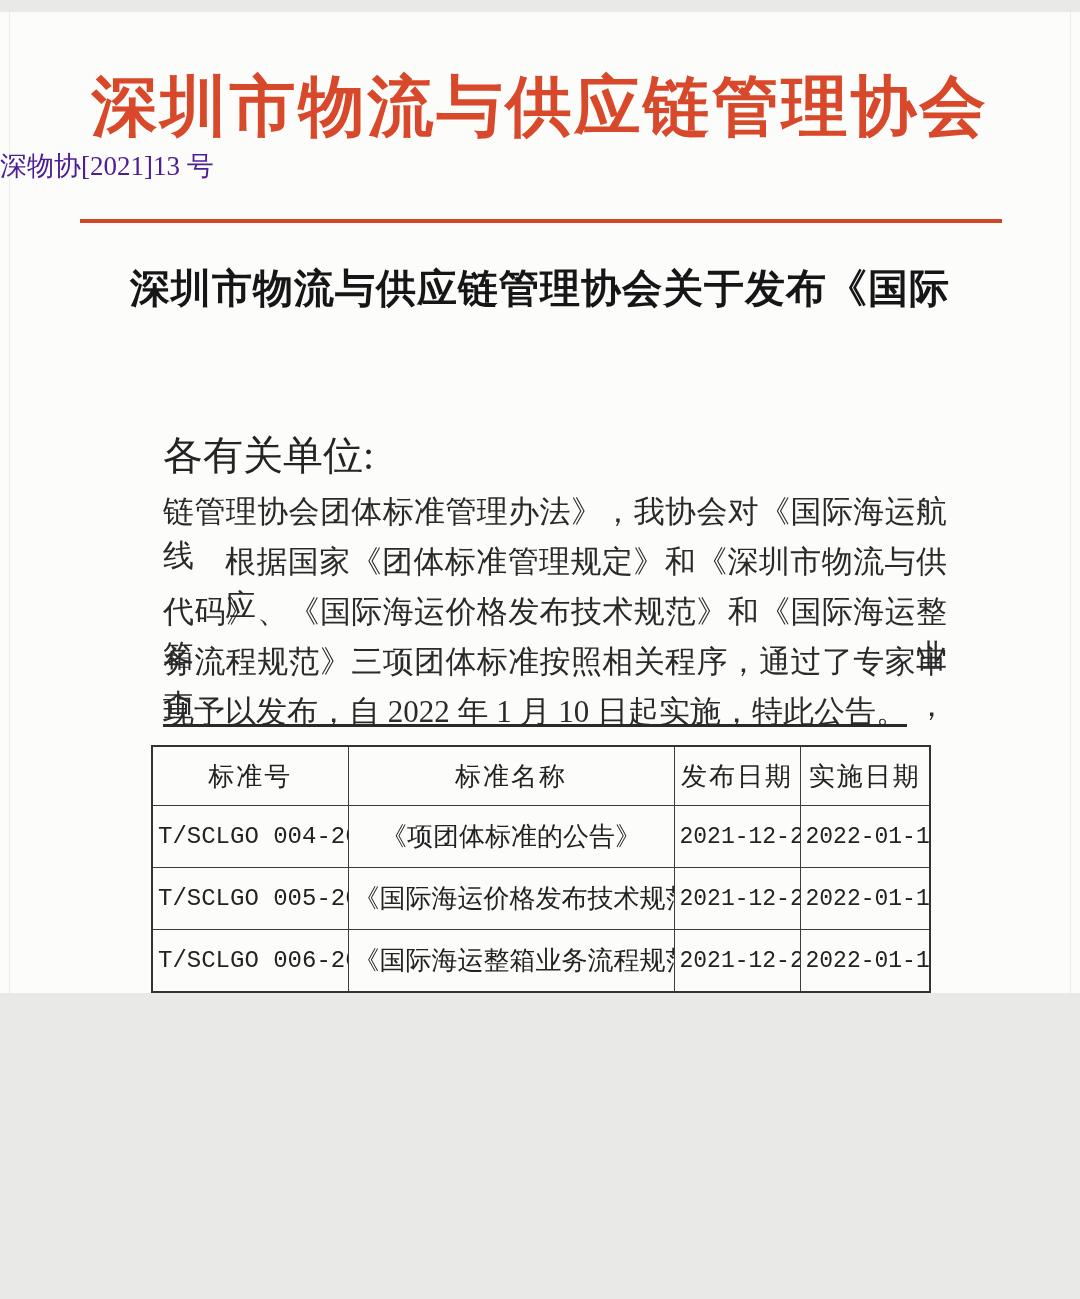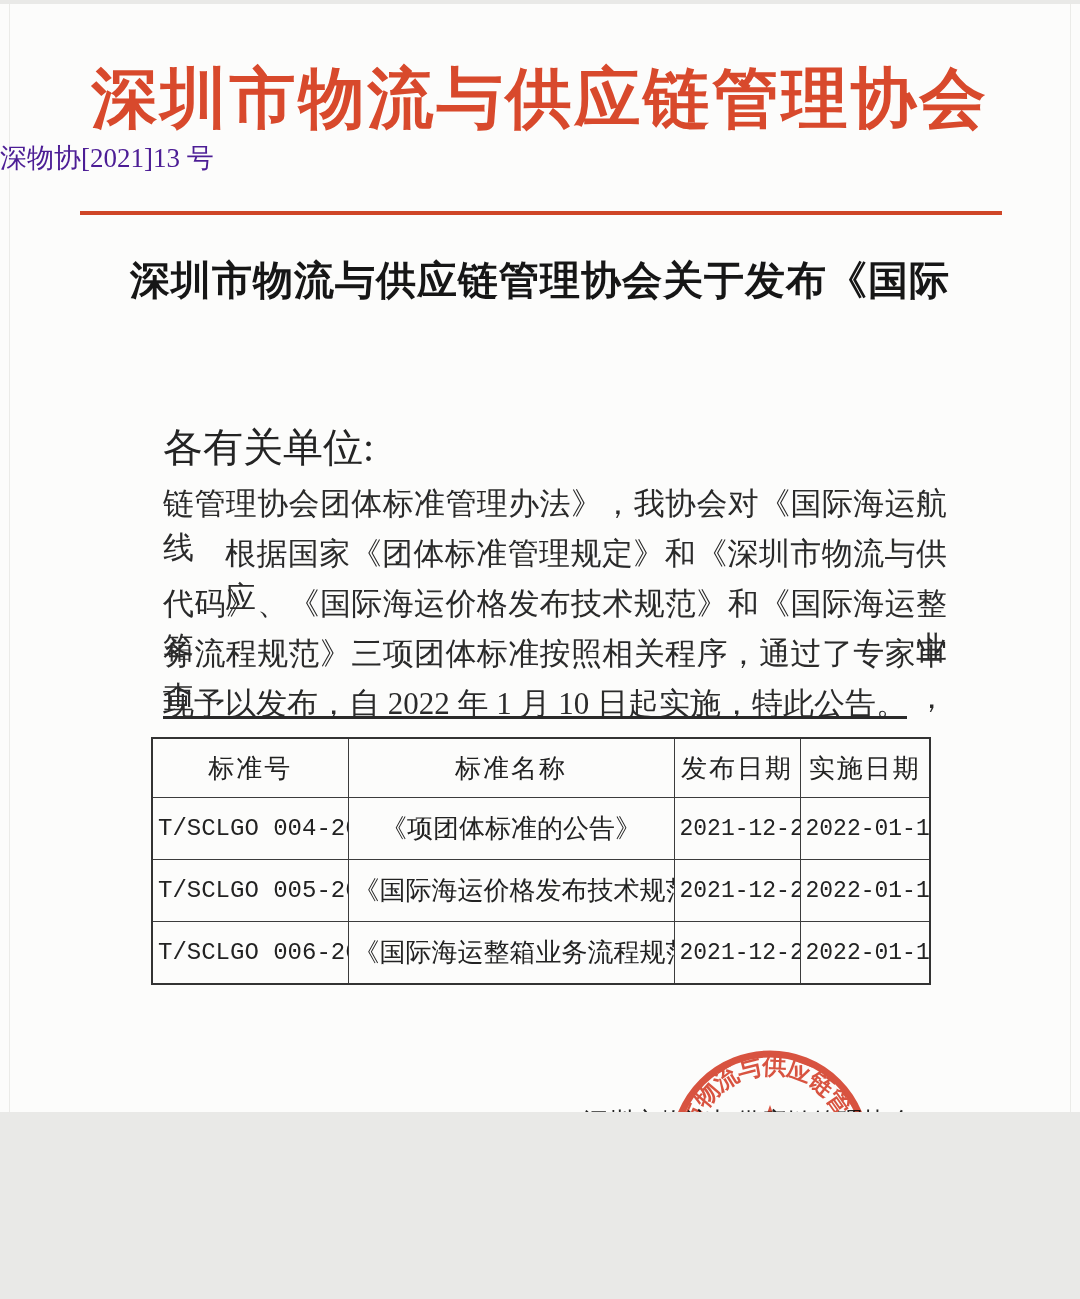"深圳市物流与供应链管理协会" .page { height: 1108px -> 981px; margin: 4px auto -> 12px auto }
